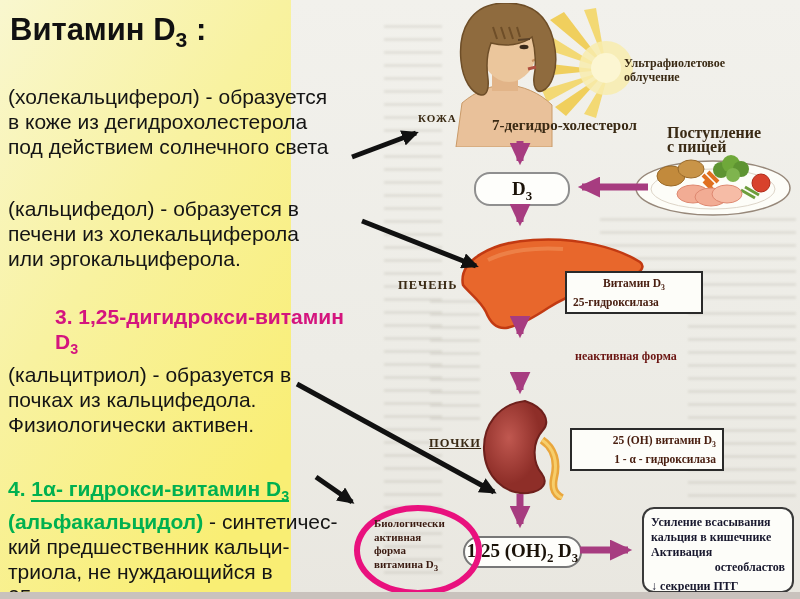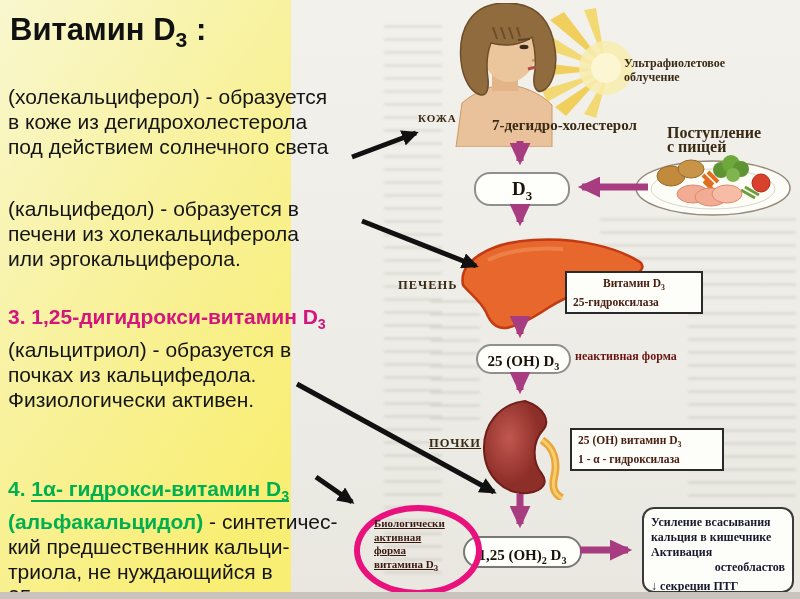"3. 1,25-дигидрокси-витамин D3" .pink-head { margin-left: none -> 47px }
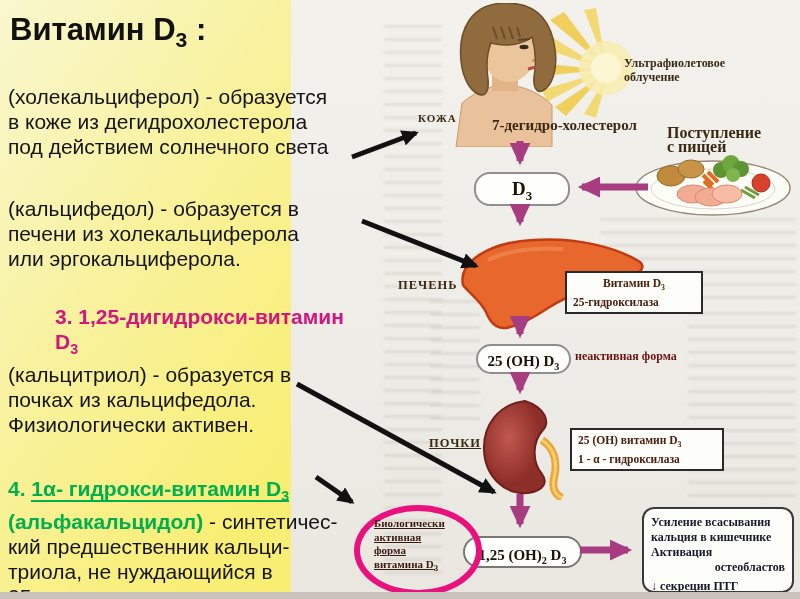"25 (OH) D3" div.pill { html: <div> <span><span>25 (OH) D</span><sub>3</sub></span> </div> -> none }
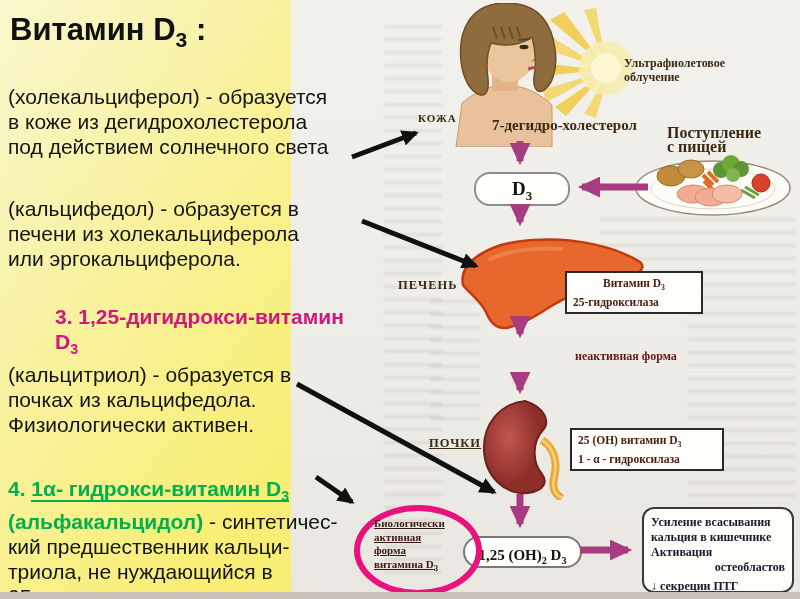"25 (OH) витамин D3" div.enzbox { text-align: none -> right }
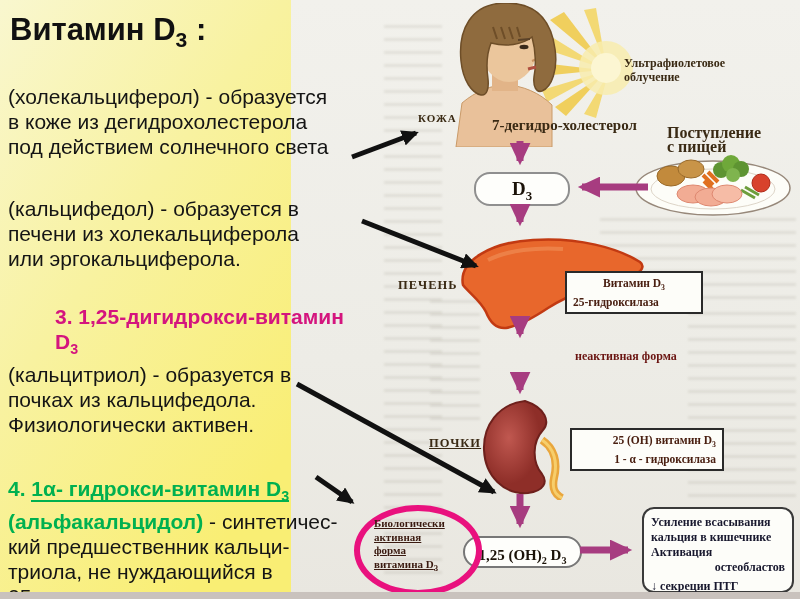"Биологически" .z7 { text-decoration: underline -> none }
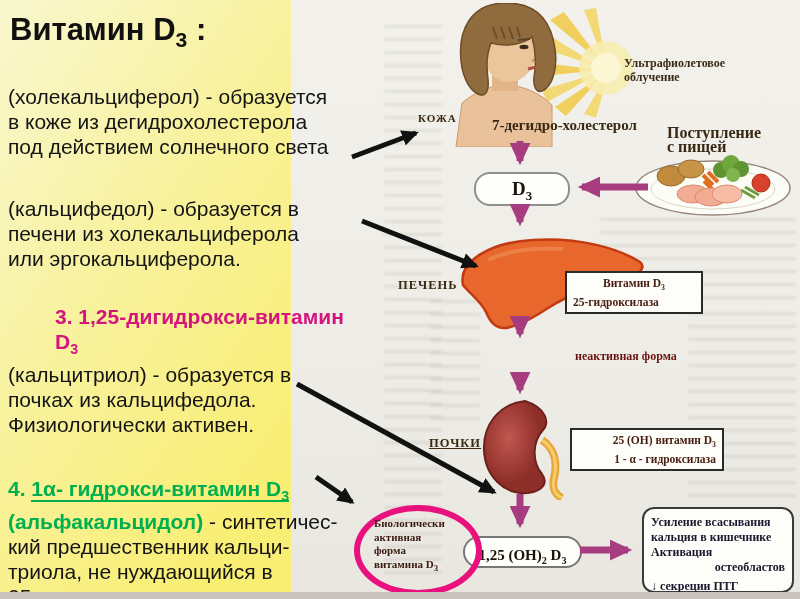"1,25 (OH)2 D3" div.pill { font-size: 15px -> 19px }
